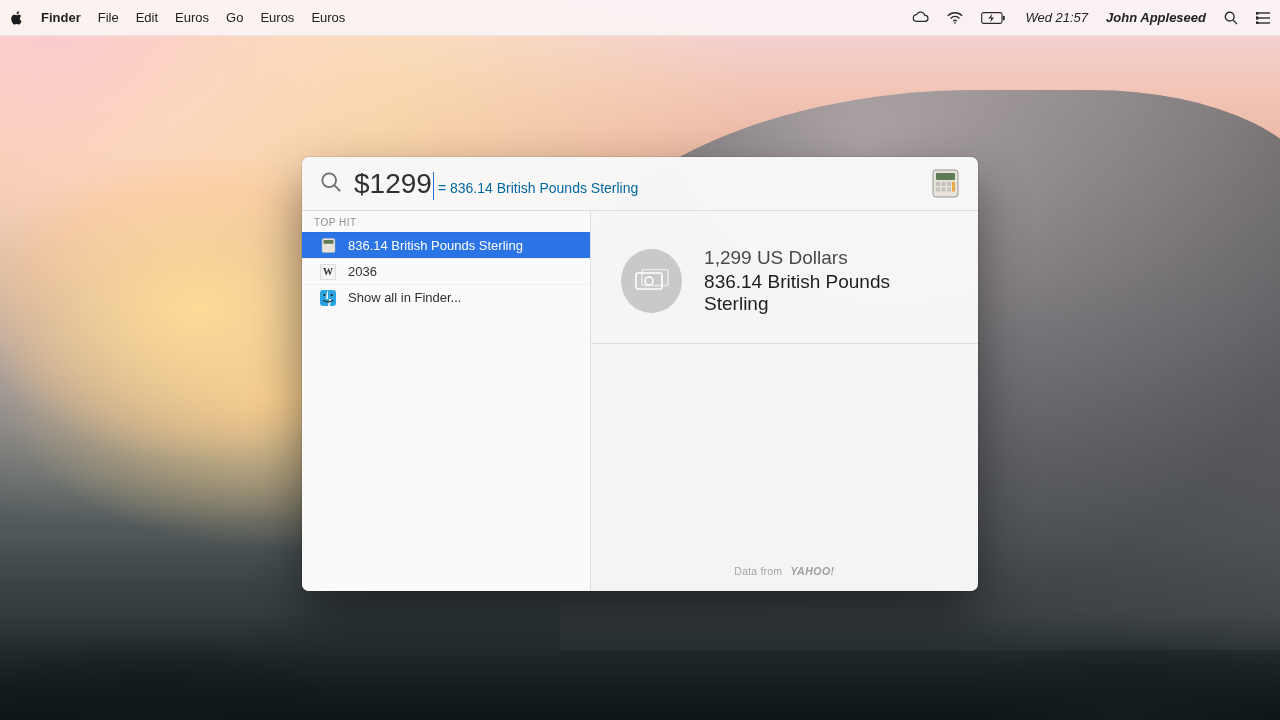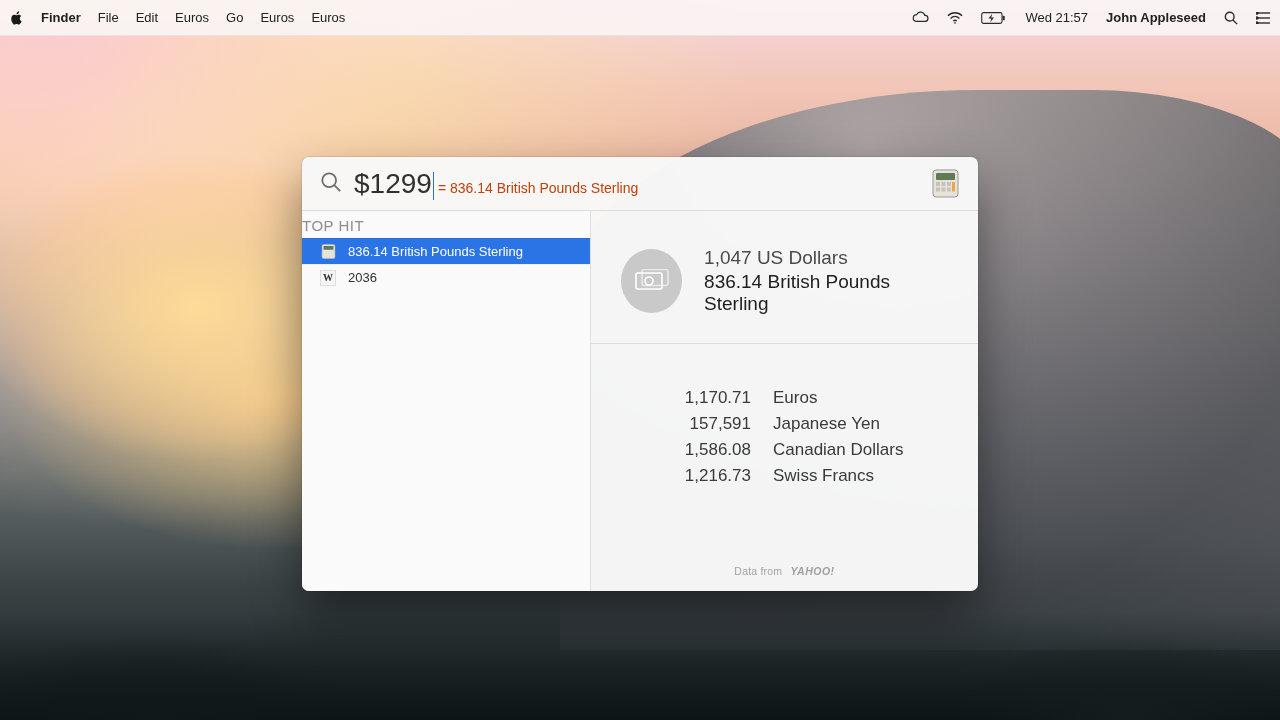"Wed 21:57" .menubar .right { font-style: none -> italic }
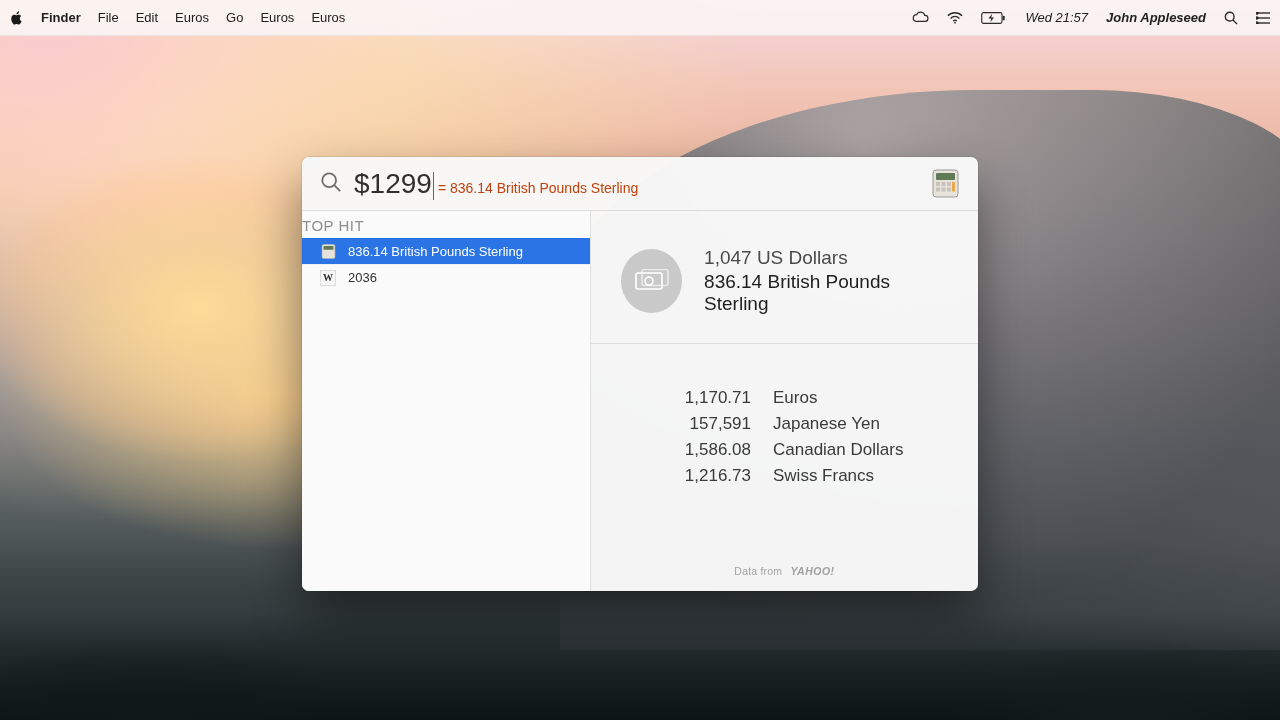"= 836.14 British Pounds Sterling" .search-text .inline { color: #c2410c -> #0369a1 }
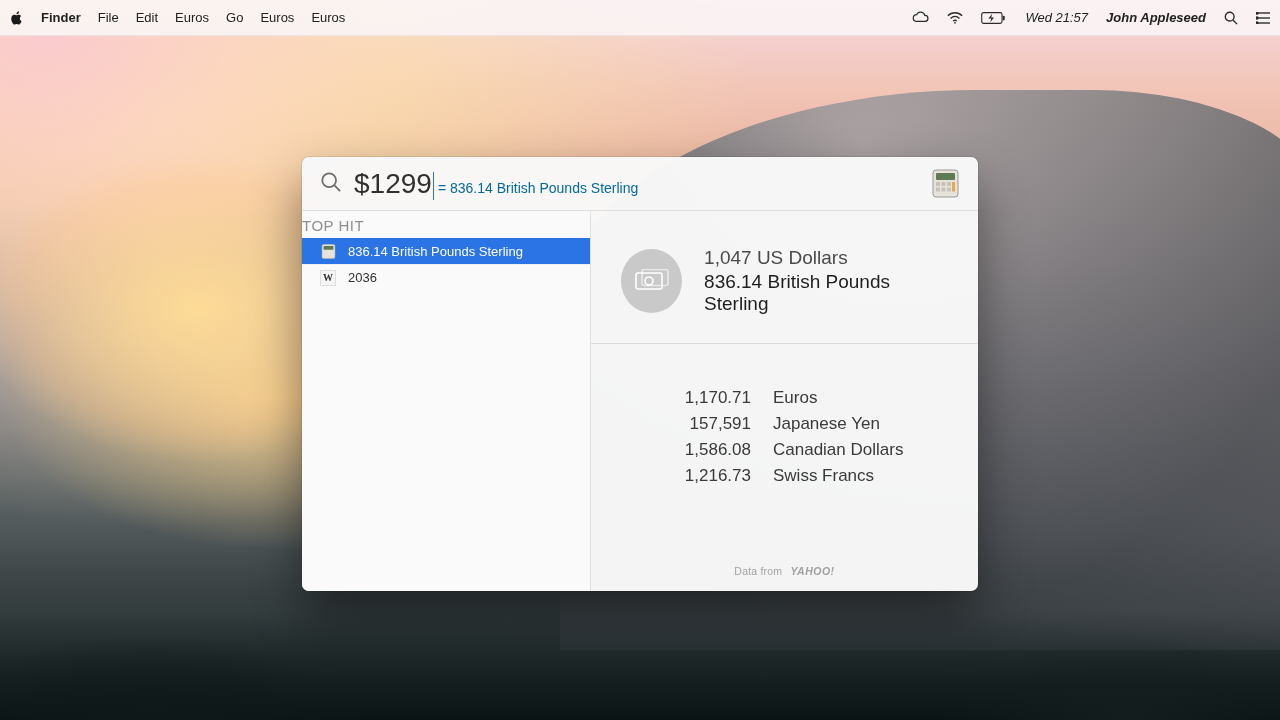"TOP HIT" .section-label { font-size: 15px -> 10px; padding: 6px 0 4px -> 6px 12px 4px }
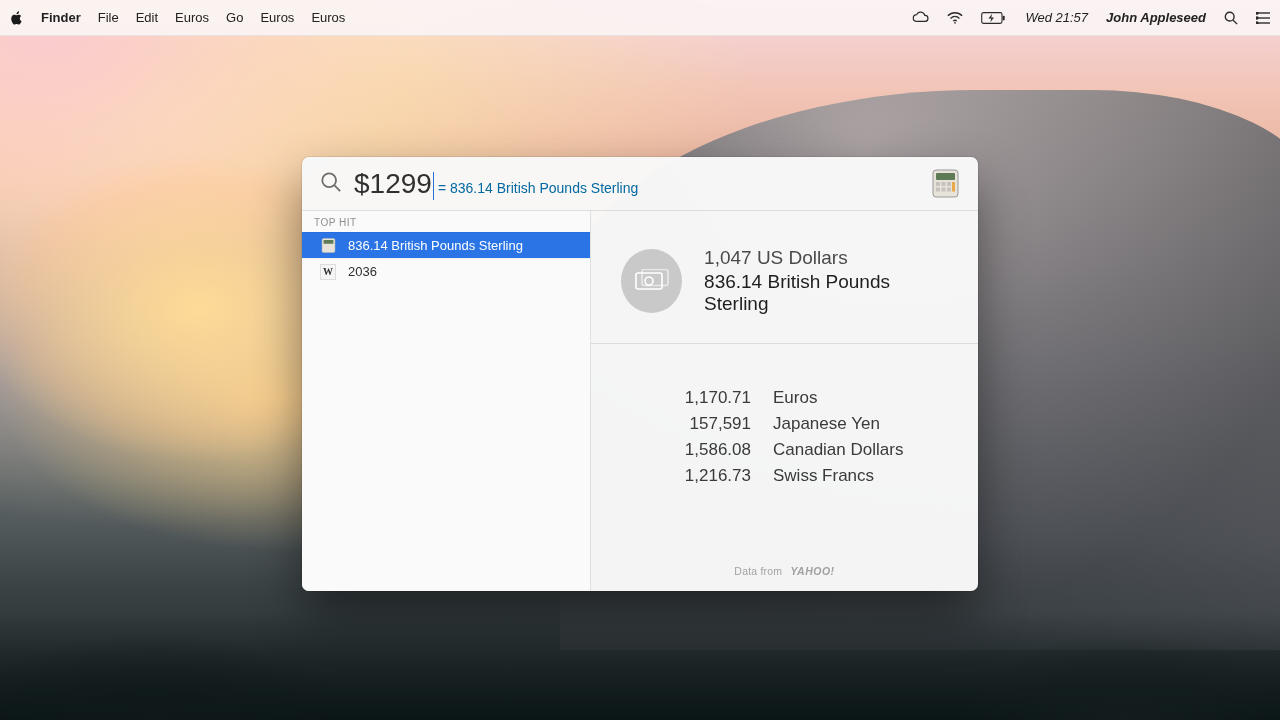"1,047 US Dollars" div.l1 { text: 1,047 -> 1,299 }
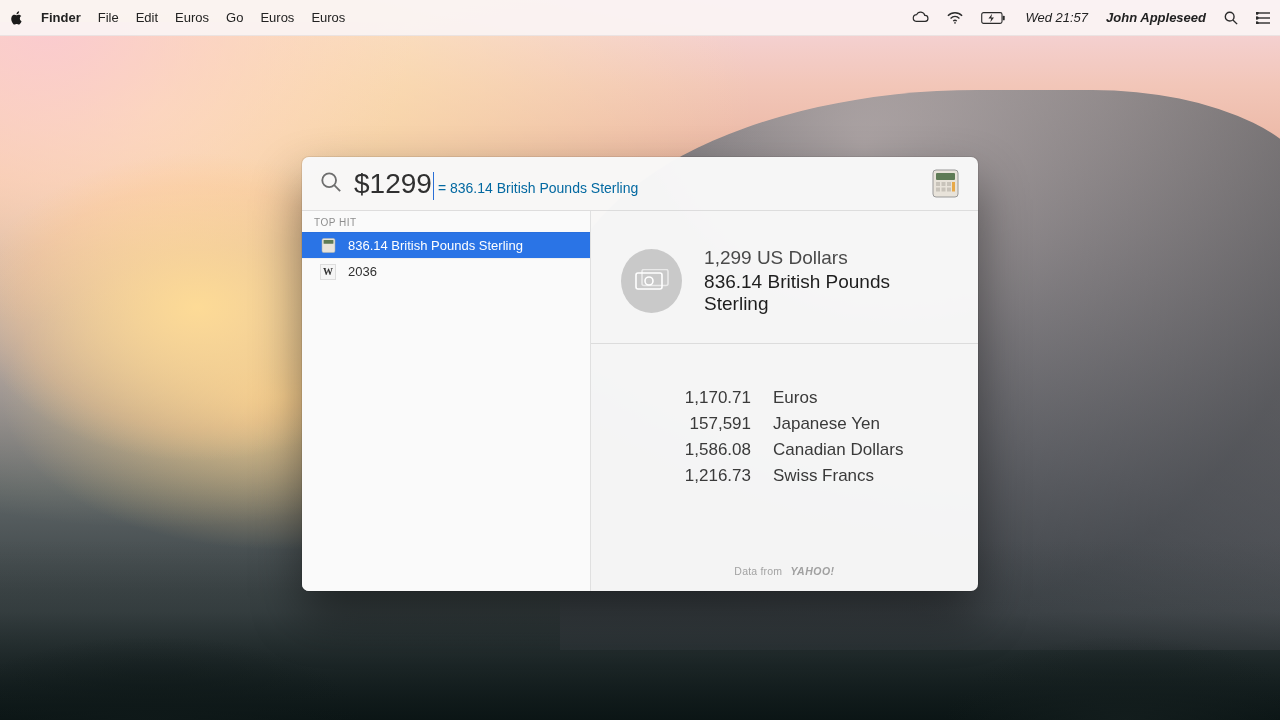"Show all in Finder..." div.row { html: none -> <div> <span> <svg> <rect></rect> <path></path> <circle></circle> <circle></circle> <path></path> </svg> </span> <span>Show all in Finder...</span> </div> }
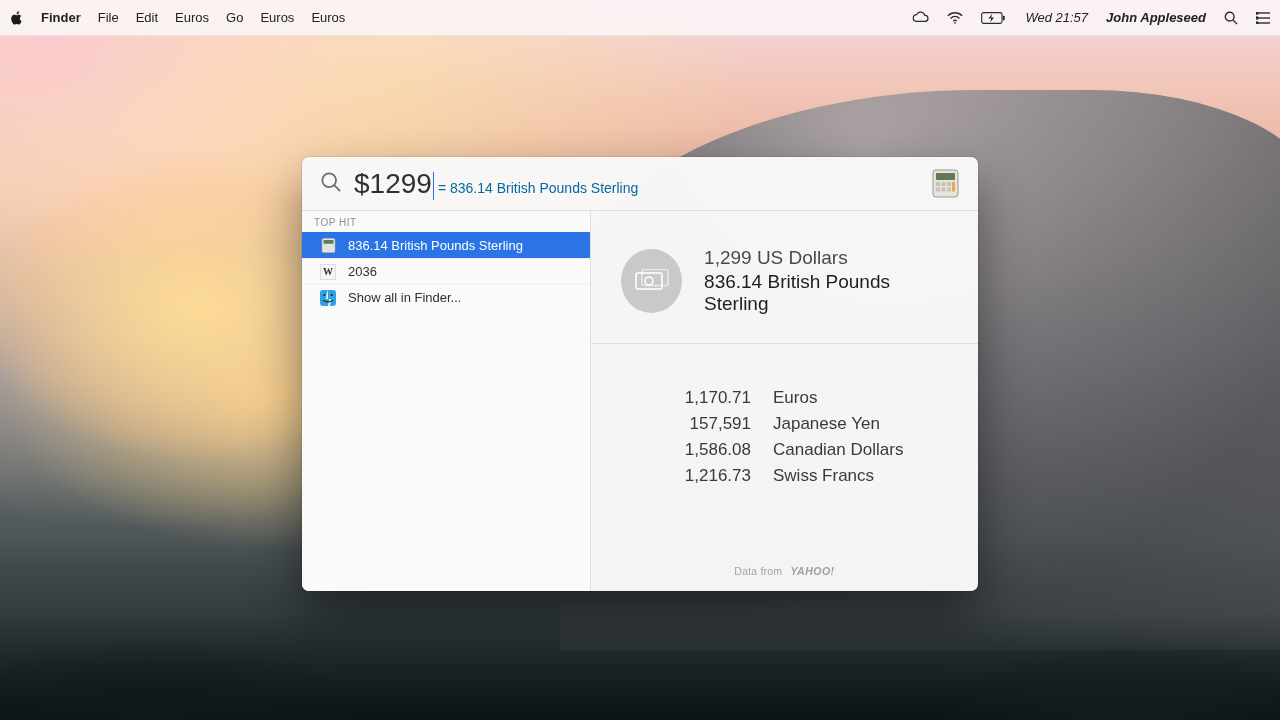"1,170.71" div.conv-table { html: <div> <div>1,170.71</div> <div>Euros</div> <div>157,591</div> <div>Japanese Yen</div> <div>1,586.08</div> <div>Canadian Dollars</div> <div>1,216.73</div> <div>Swiss Francs</div> </div> -> none }
